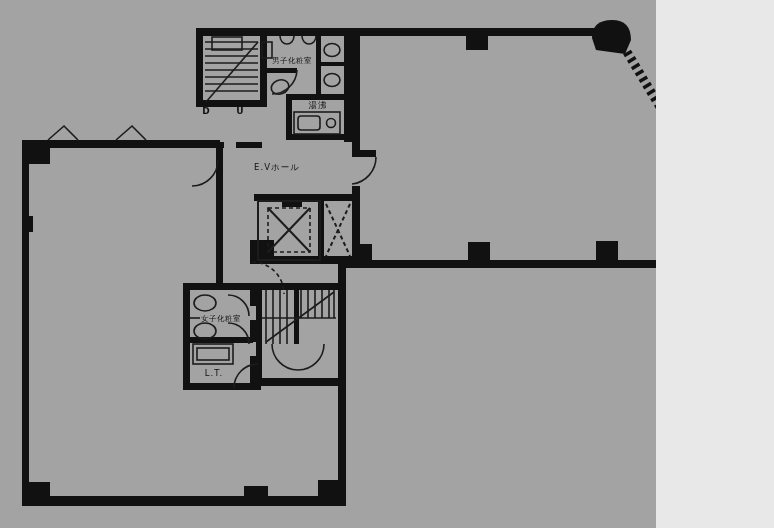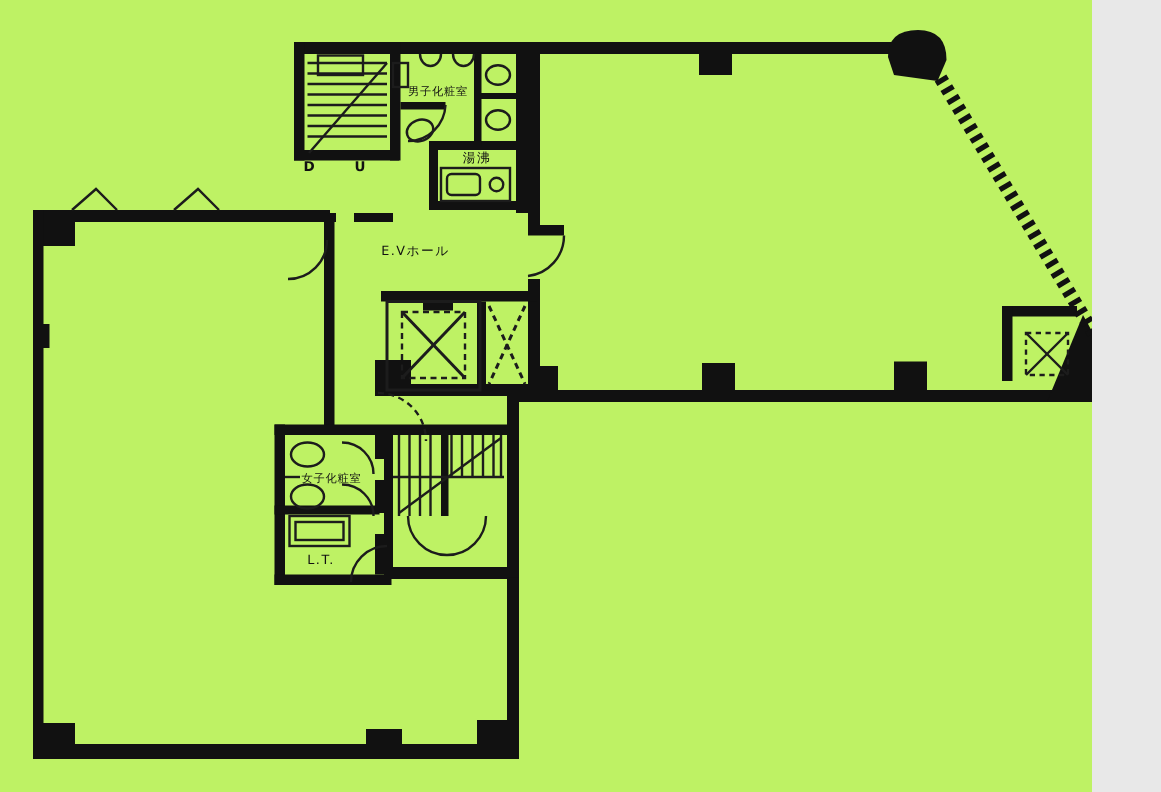"男子化粧室" .page { background: #bef264 -> #a3a3a3; width: 728px -> 656px }
